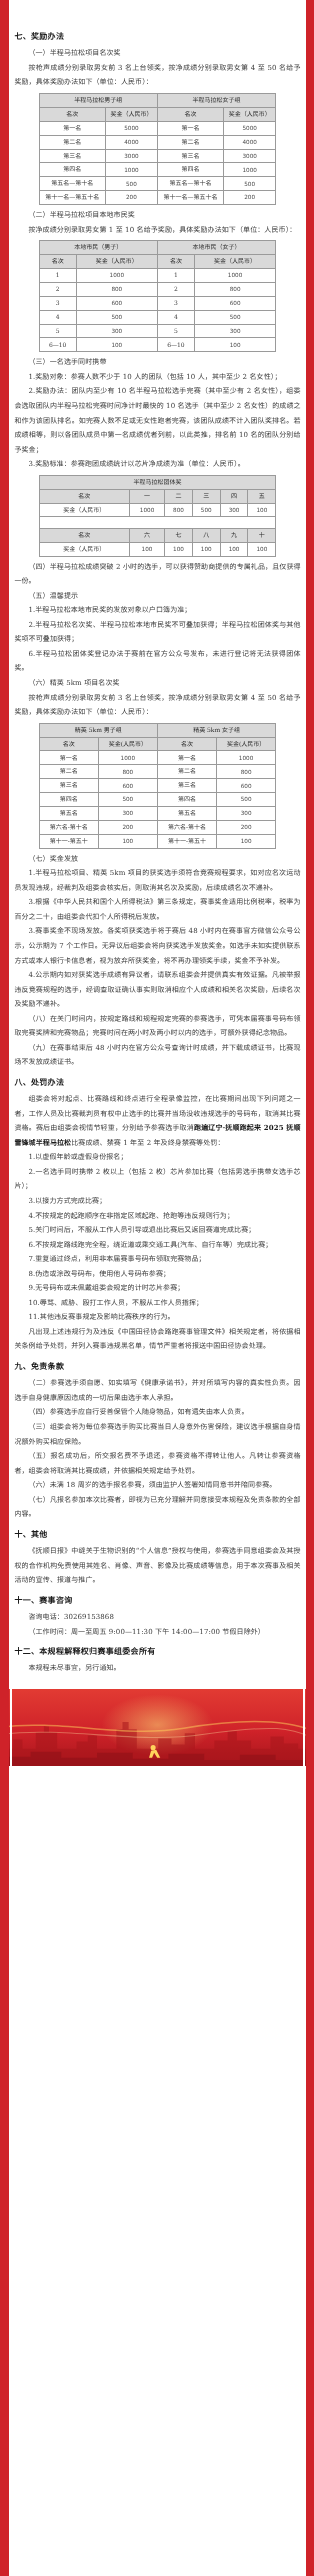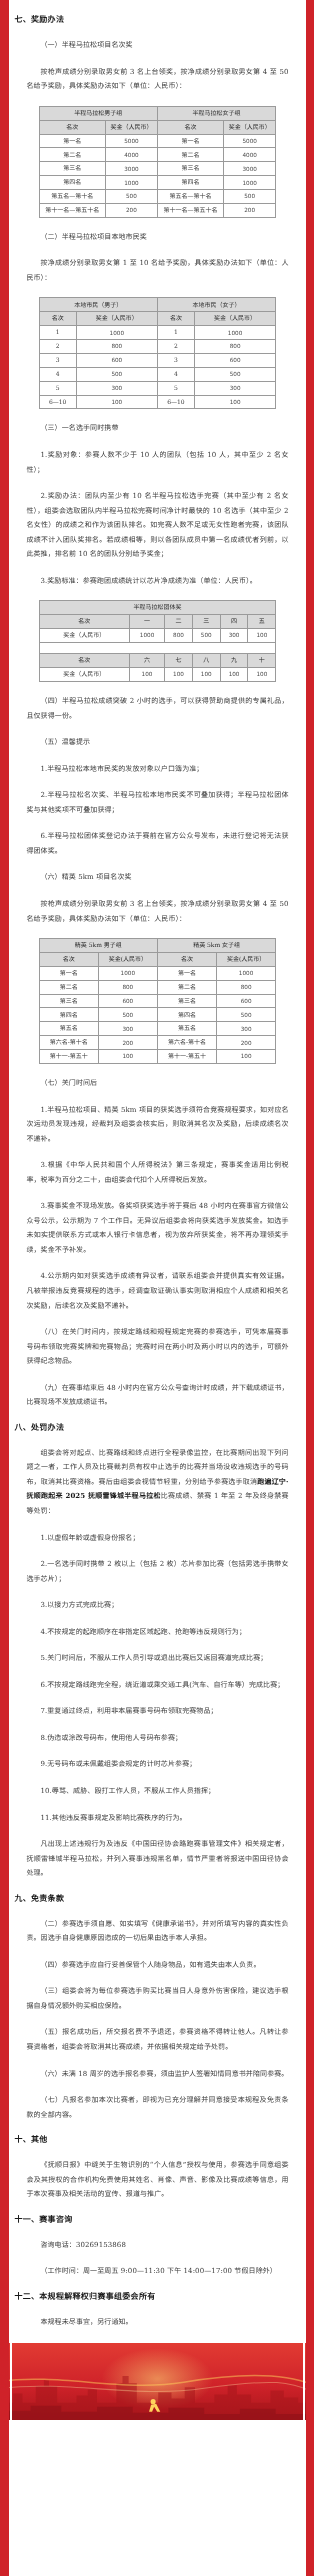"七、奖励办法" .content { padding-top: 7px -> 24px }
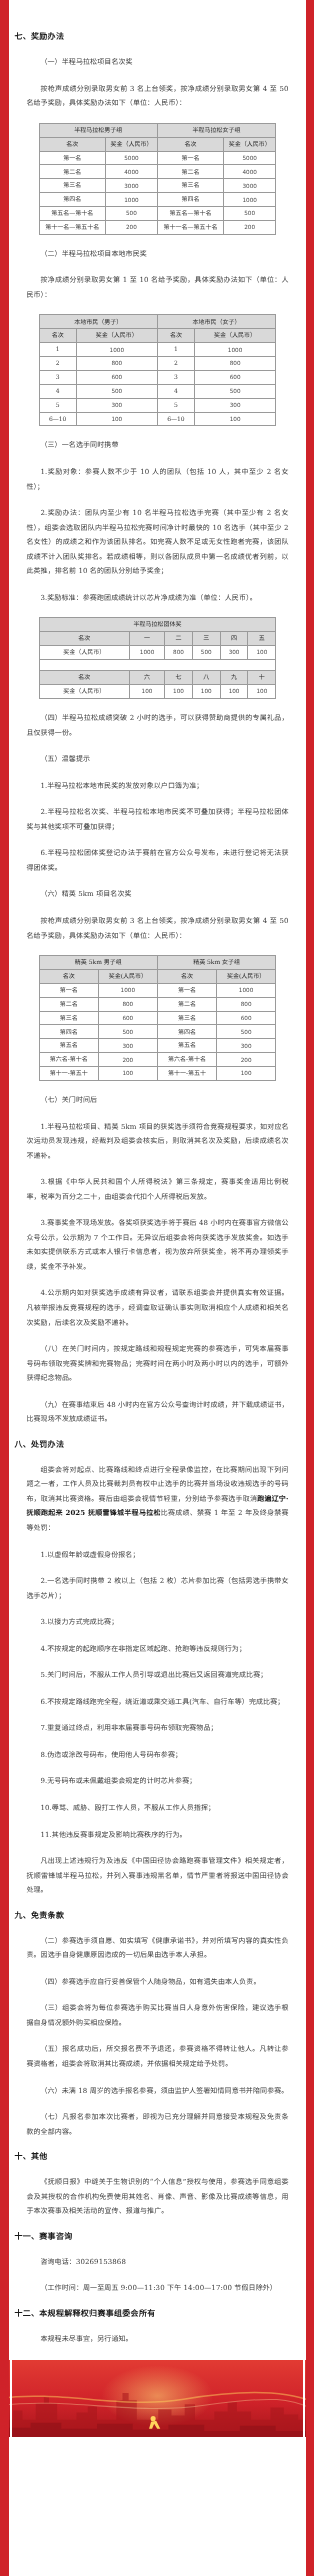"（一）半程马拉松项目名次奖" p.t { margin: 12px -> 0 }
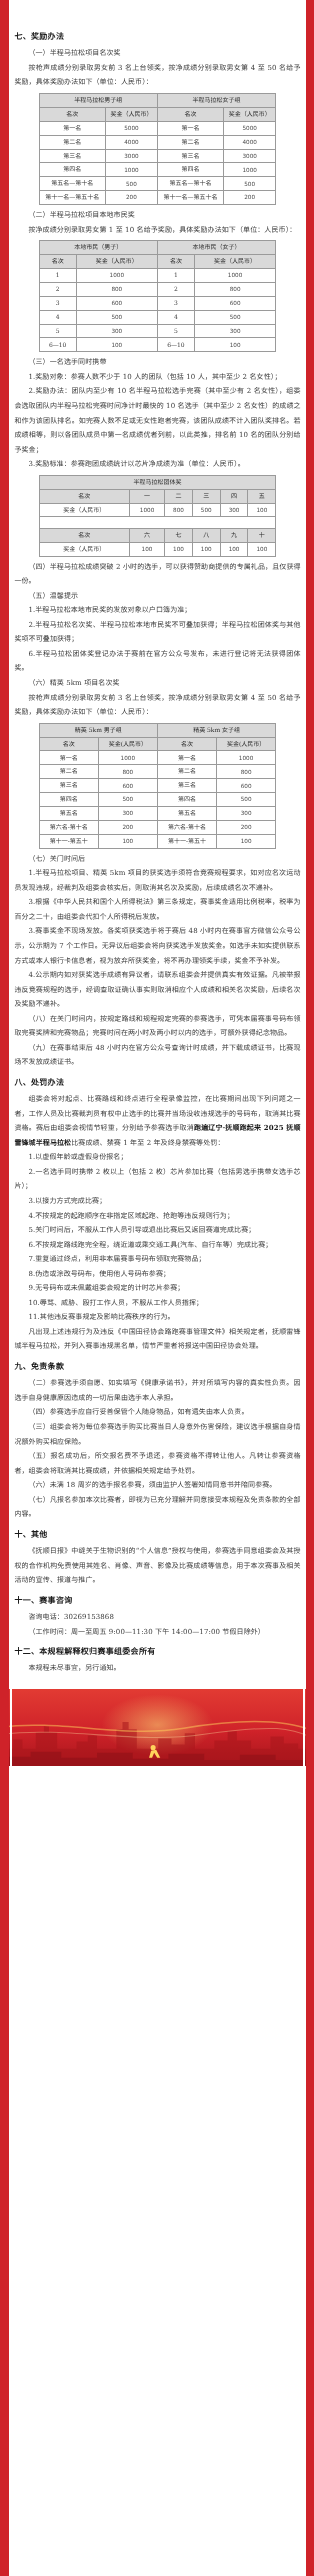"（七）关门时间后" p.t { text: 关门时间后 -> 奖金发放 }
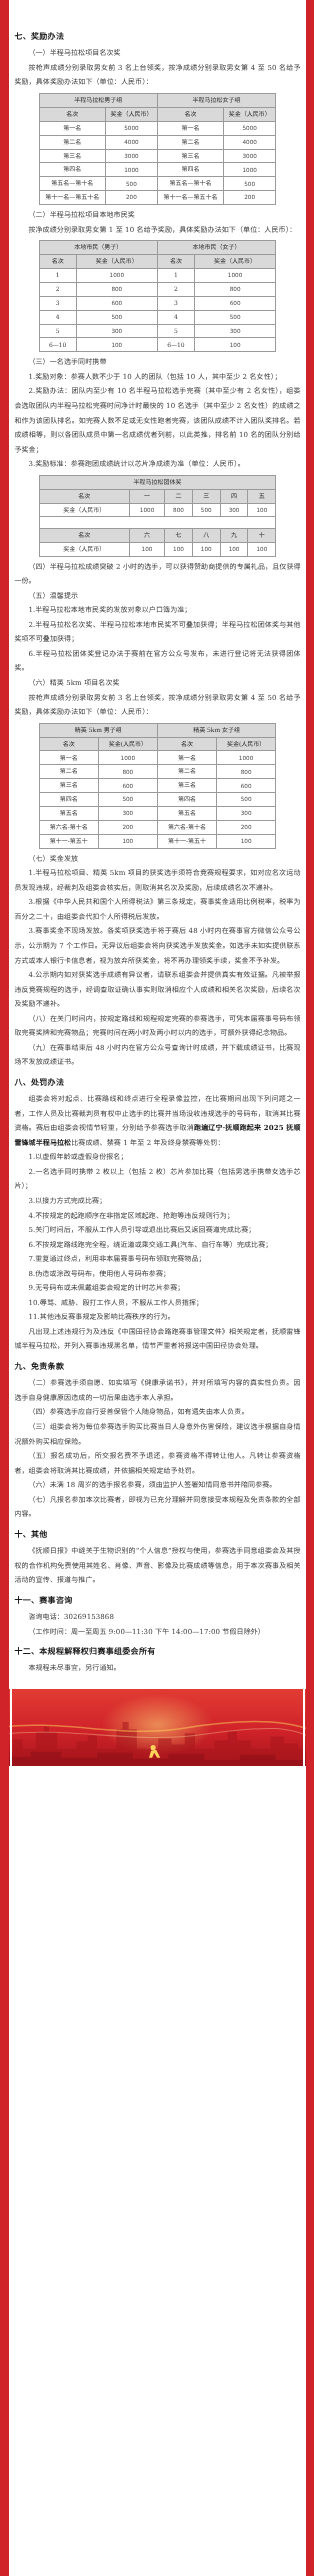"凡出现上述违规行为及违反《中国田径协会路跑赛事管理文件》相关规定者，抚顺雷锋城半" p.t { text: 抚顺雷锋城半程马拉松 -> 将依据相关条例给予处罚 }
